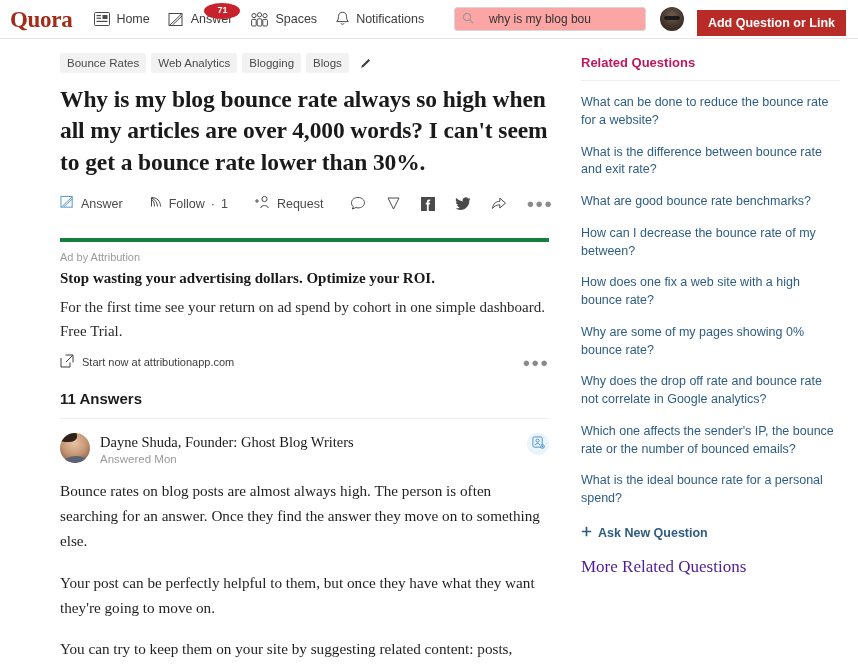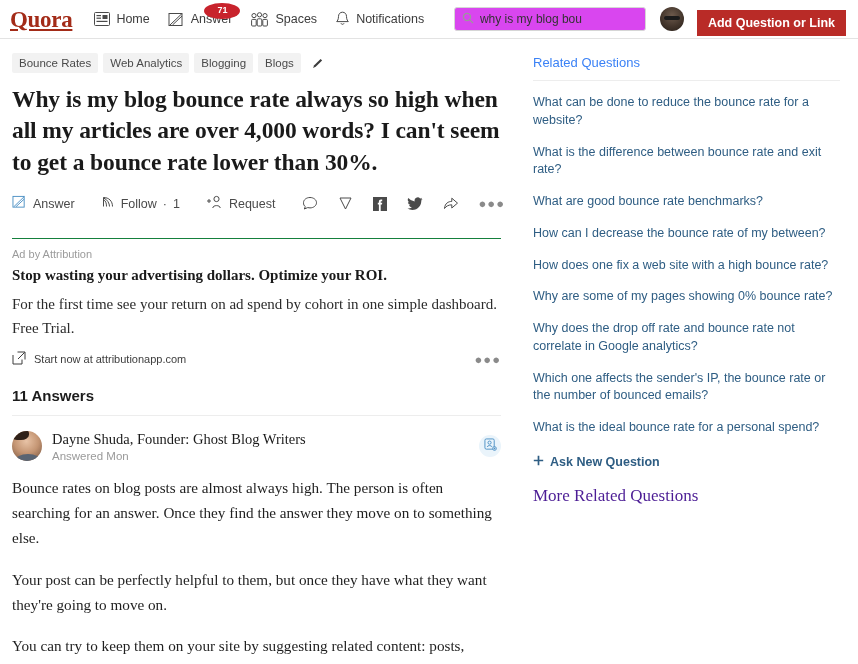"Quora" .logo { text-decoration: underline -> none }
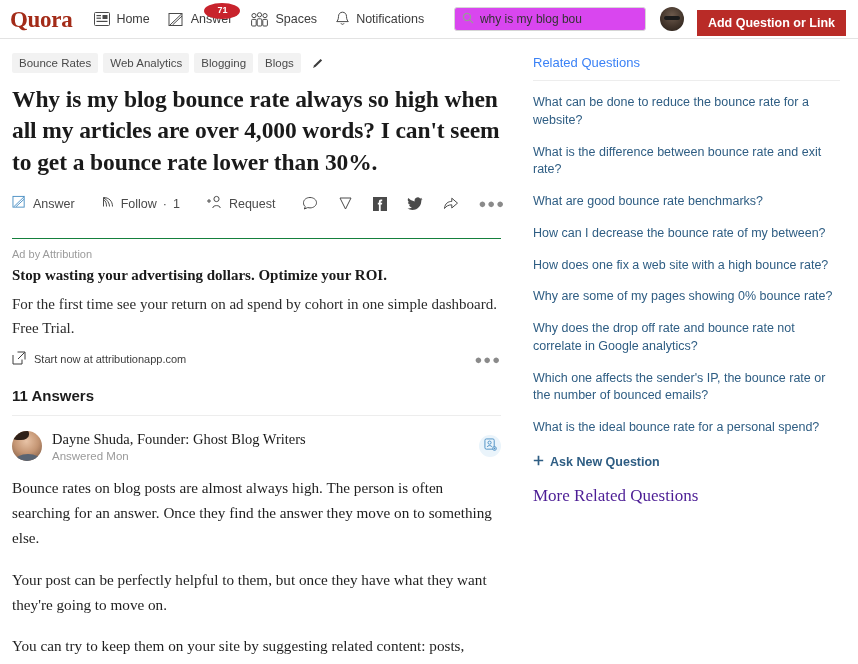"why is my blog bou" .searchbox { background: #d946ef -> #fca5a5; gap: 6px -> 15px }
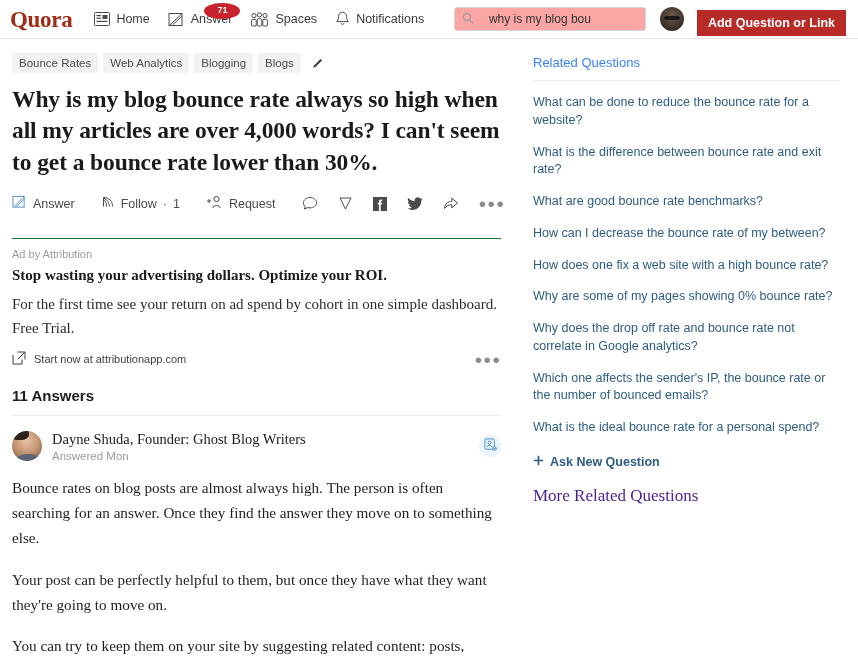"Bounce Rates" .main { margin-left: none -> 48px }
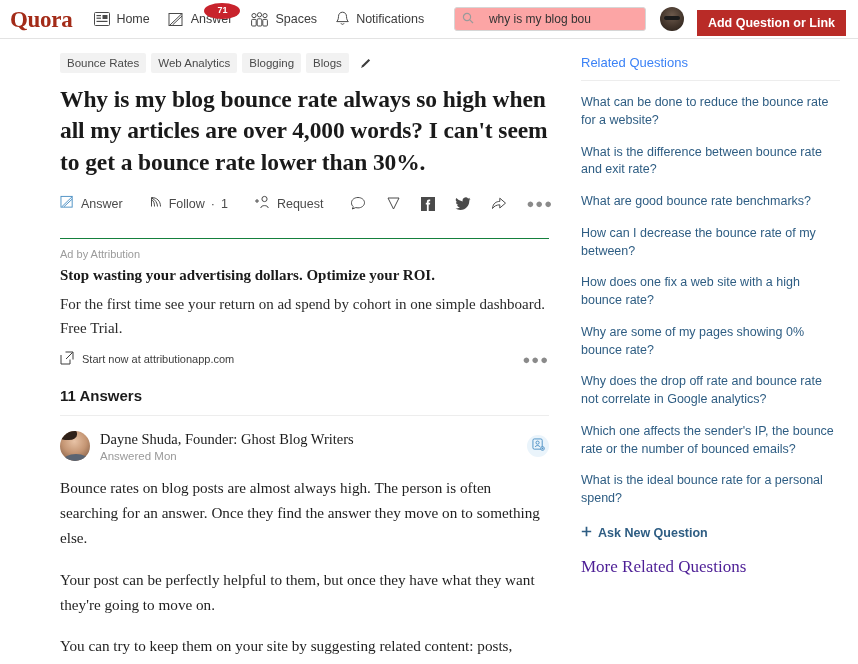"Related Questions" .side-title { color: #3b82f6 -> #be185d; font-weight: normal -> bold }
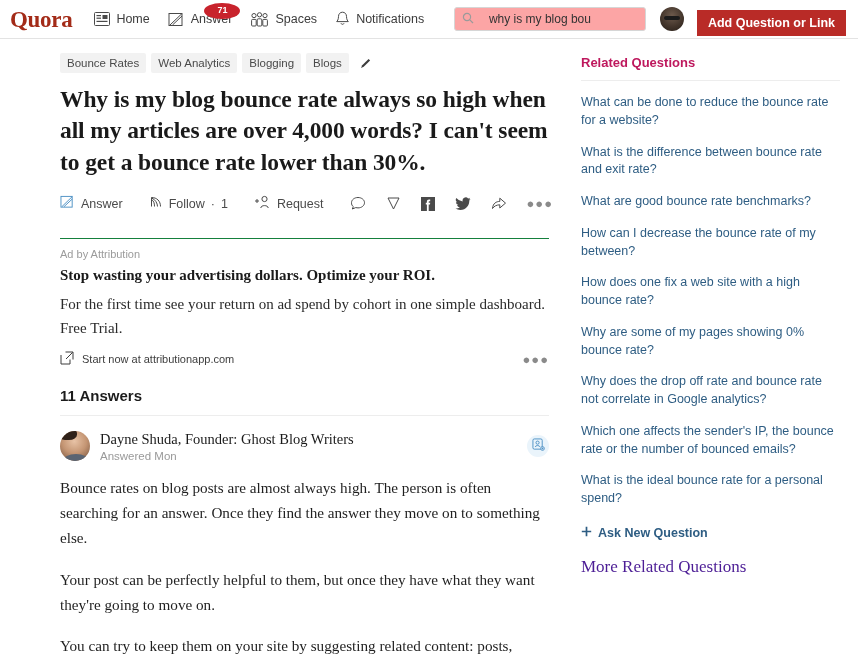"Ad by Attribution" .ad { border-top: 1px solid #15803d -> 4px solid #15803d }
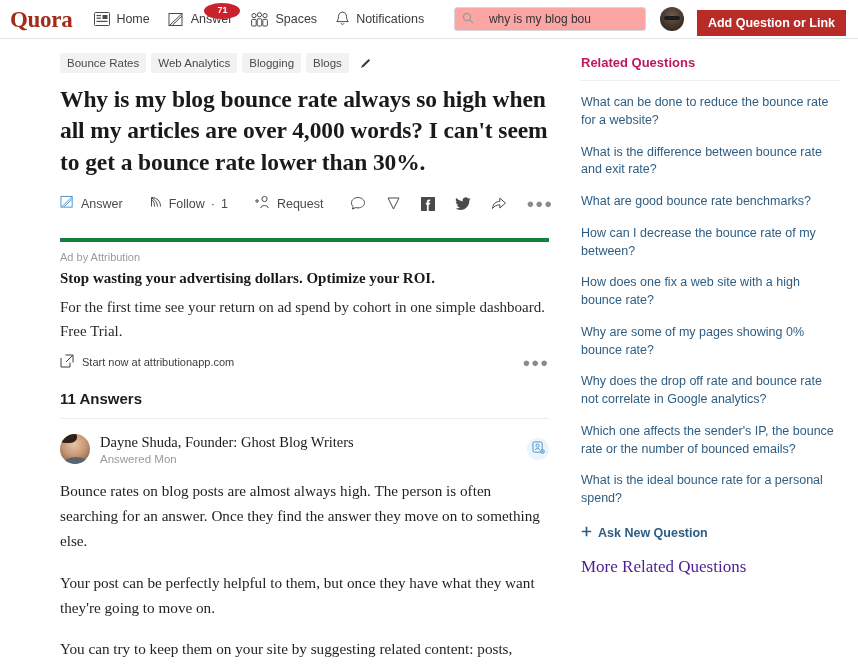"Dayne Shuda, Founder: Ghost Blog" .author-row { align-items: center -> flex-start }
